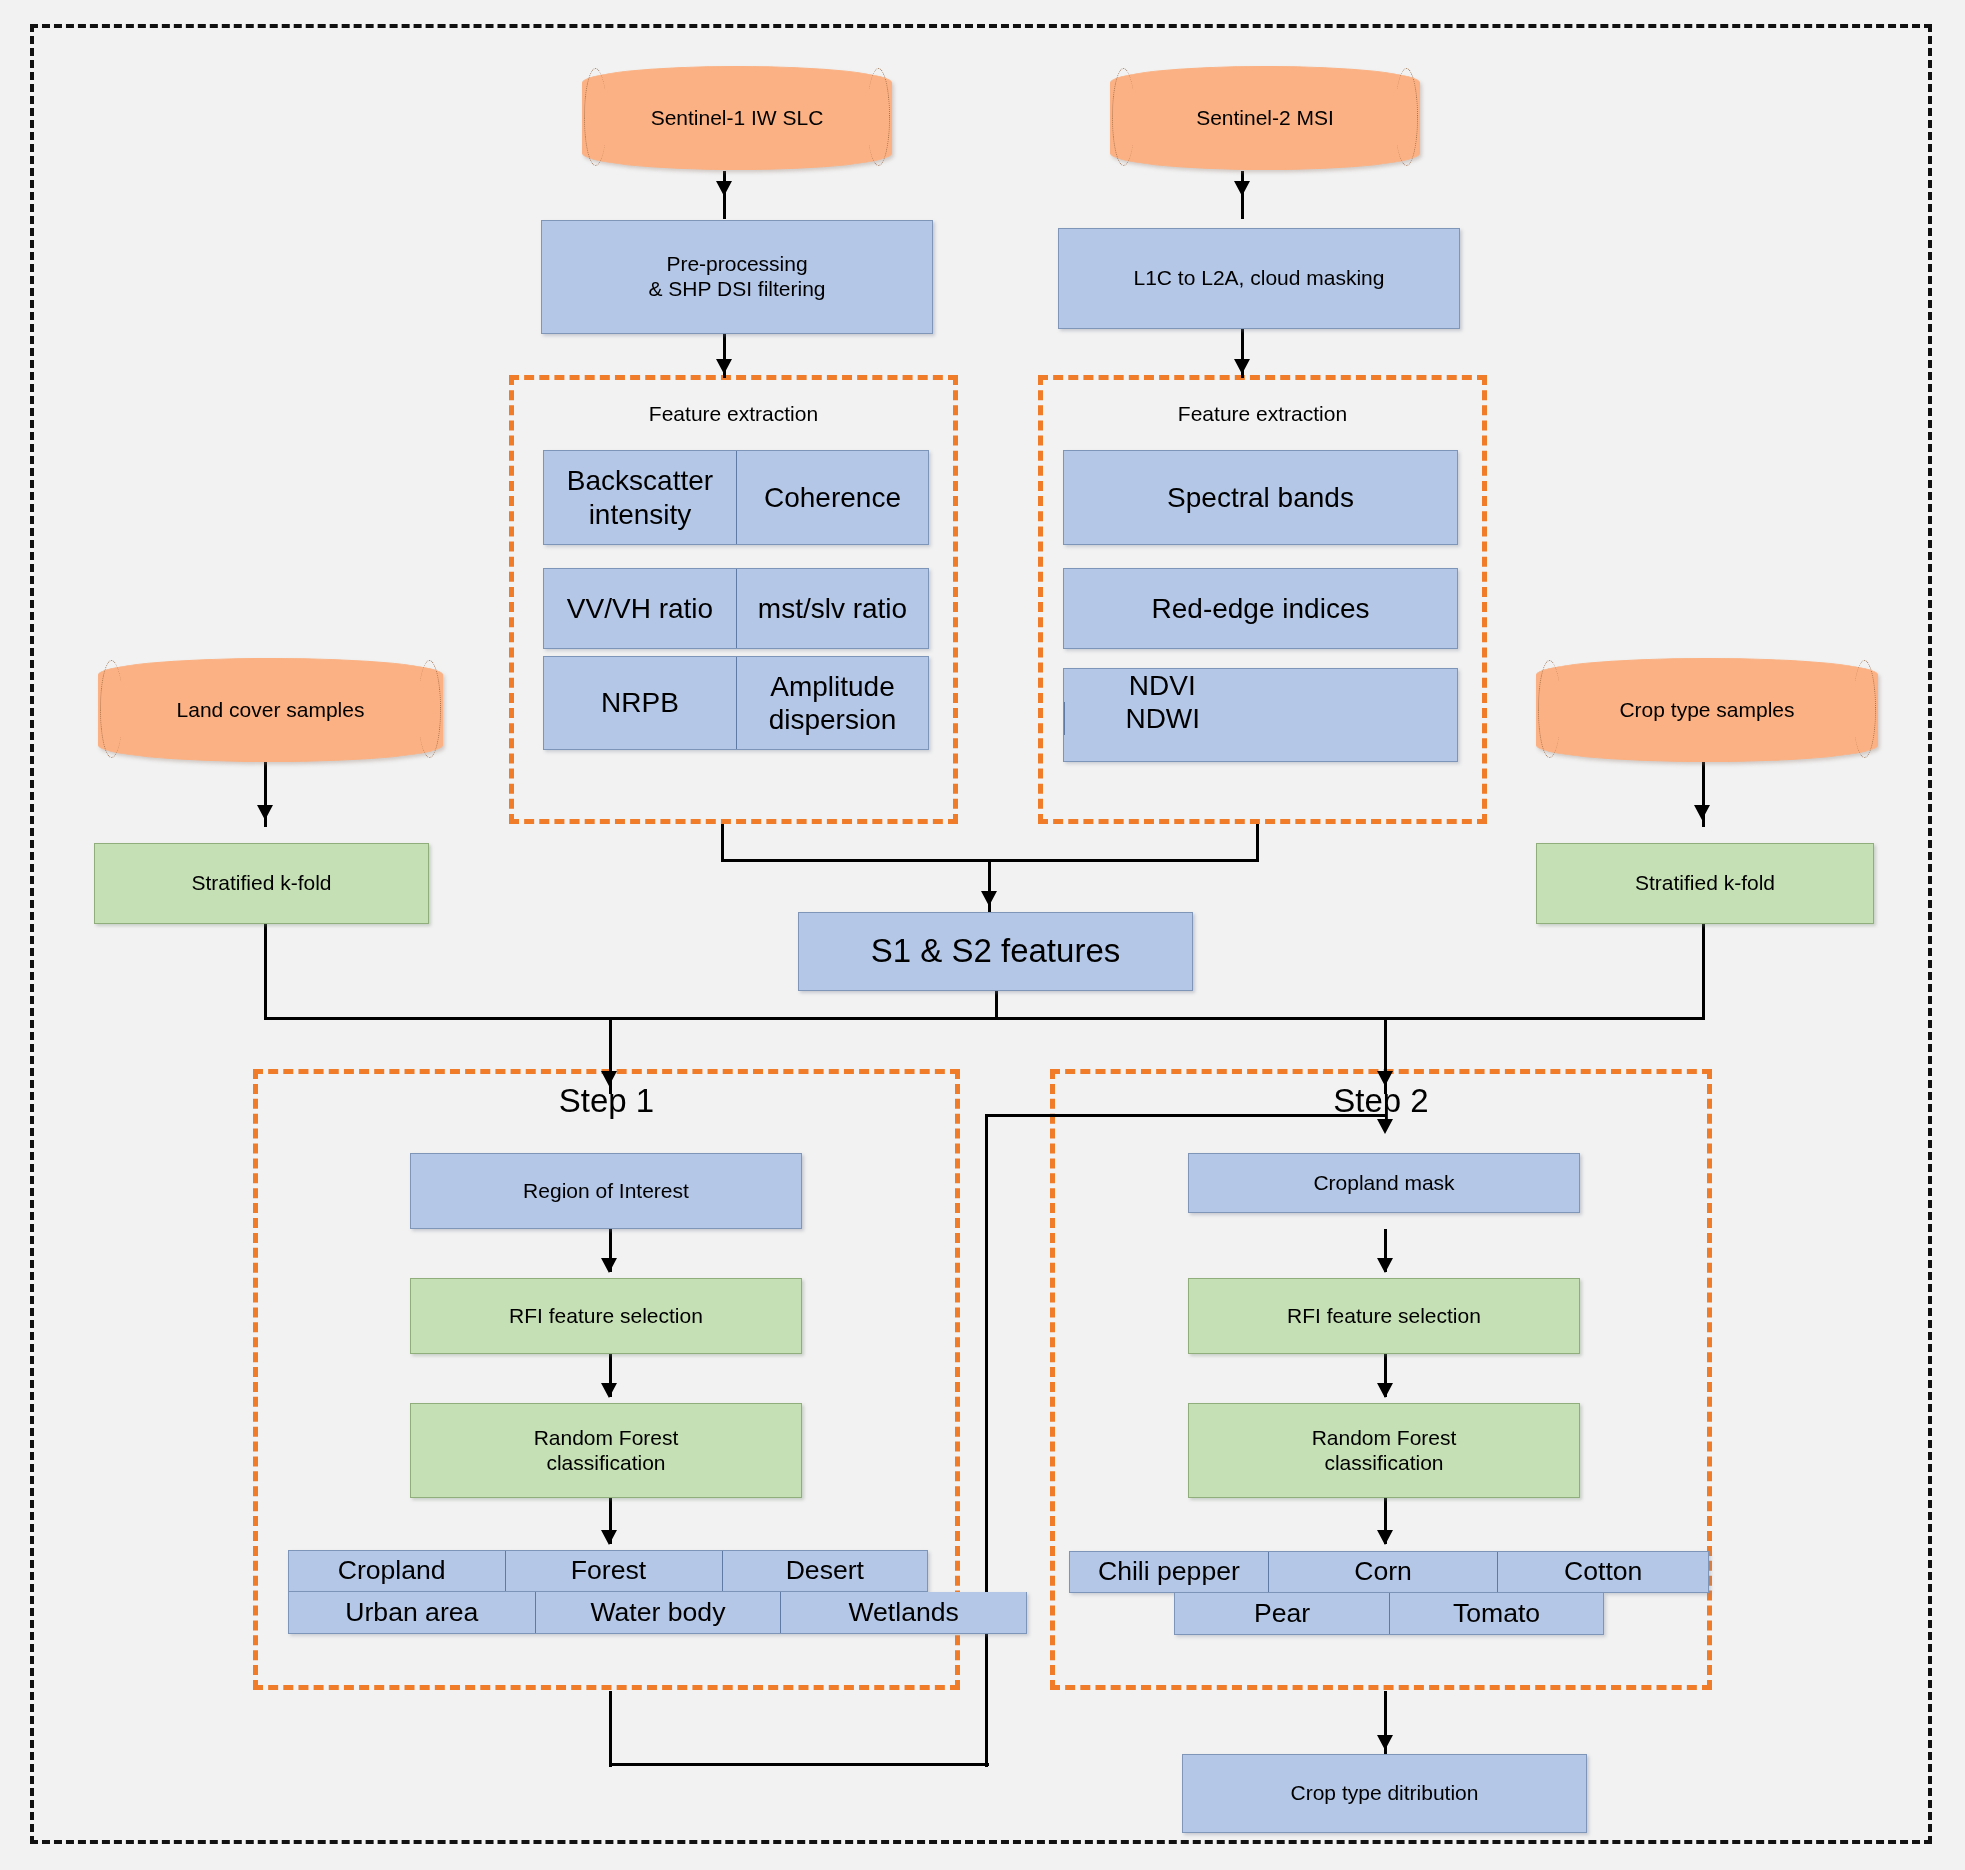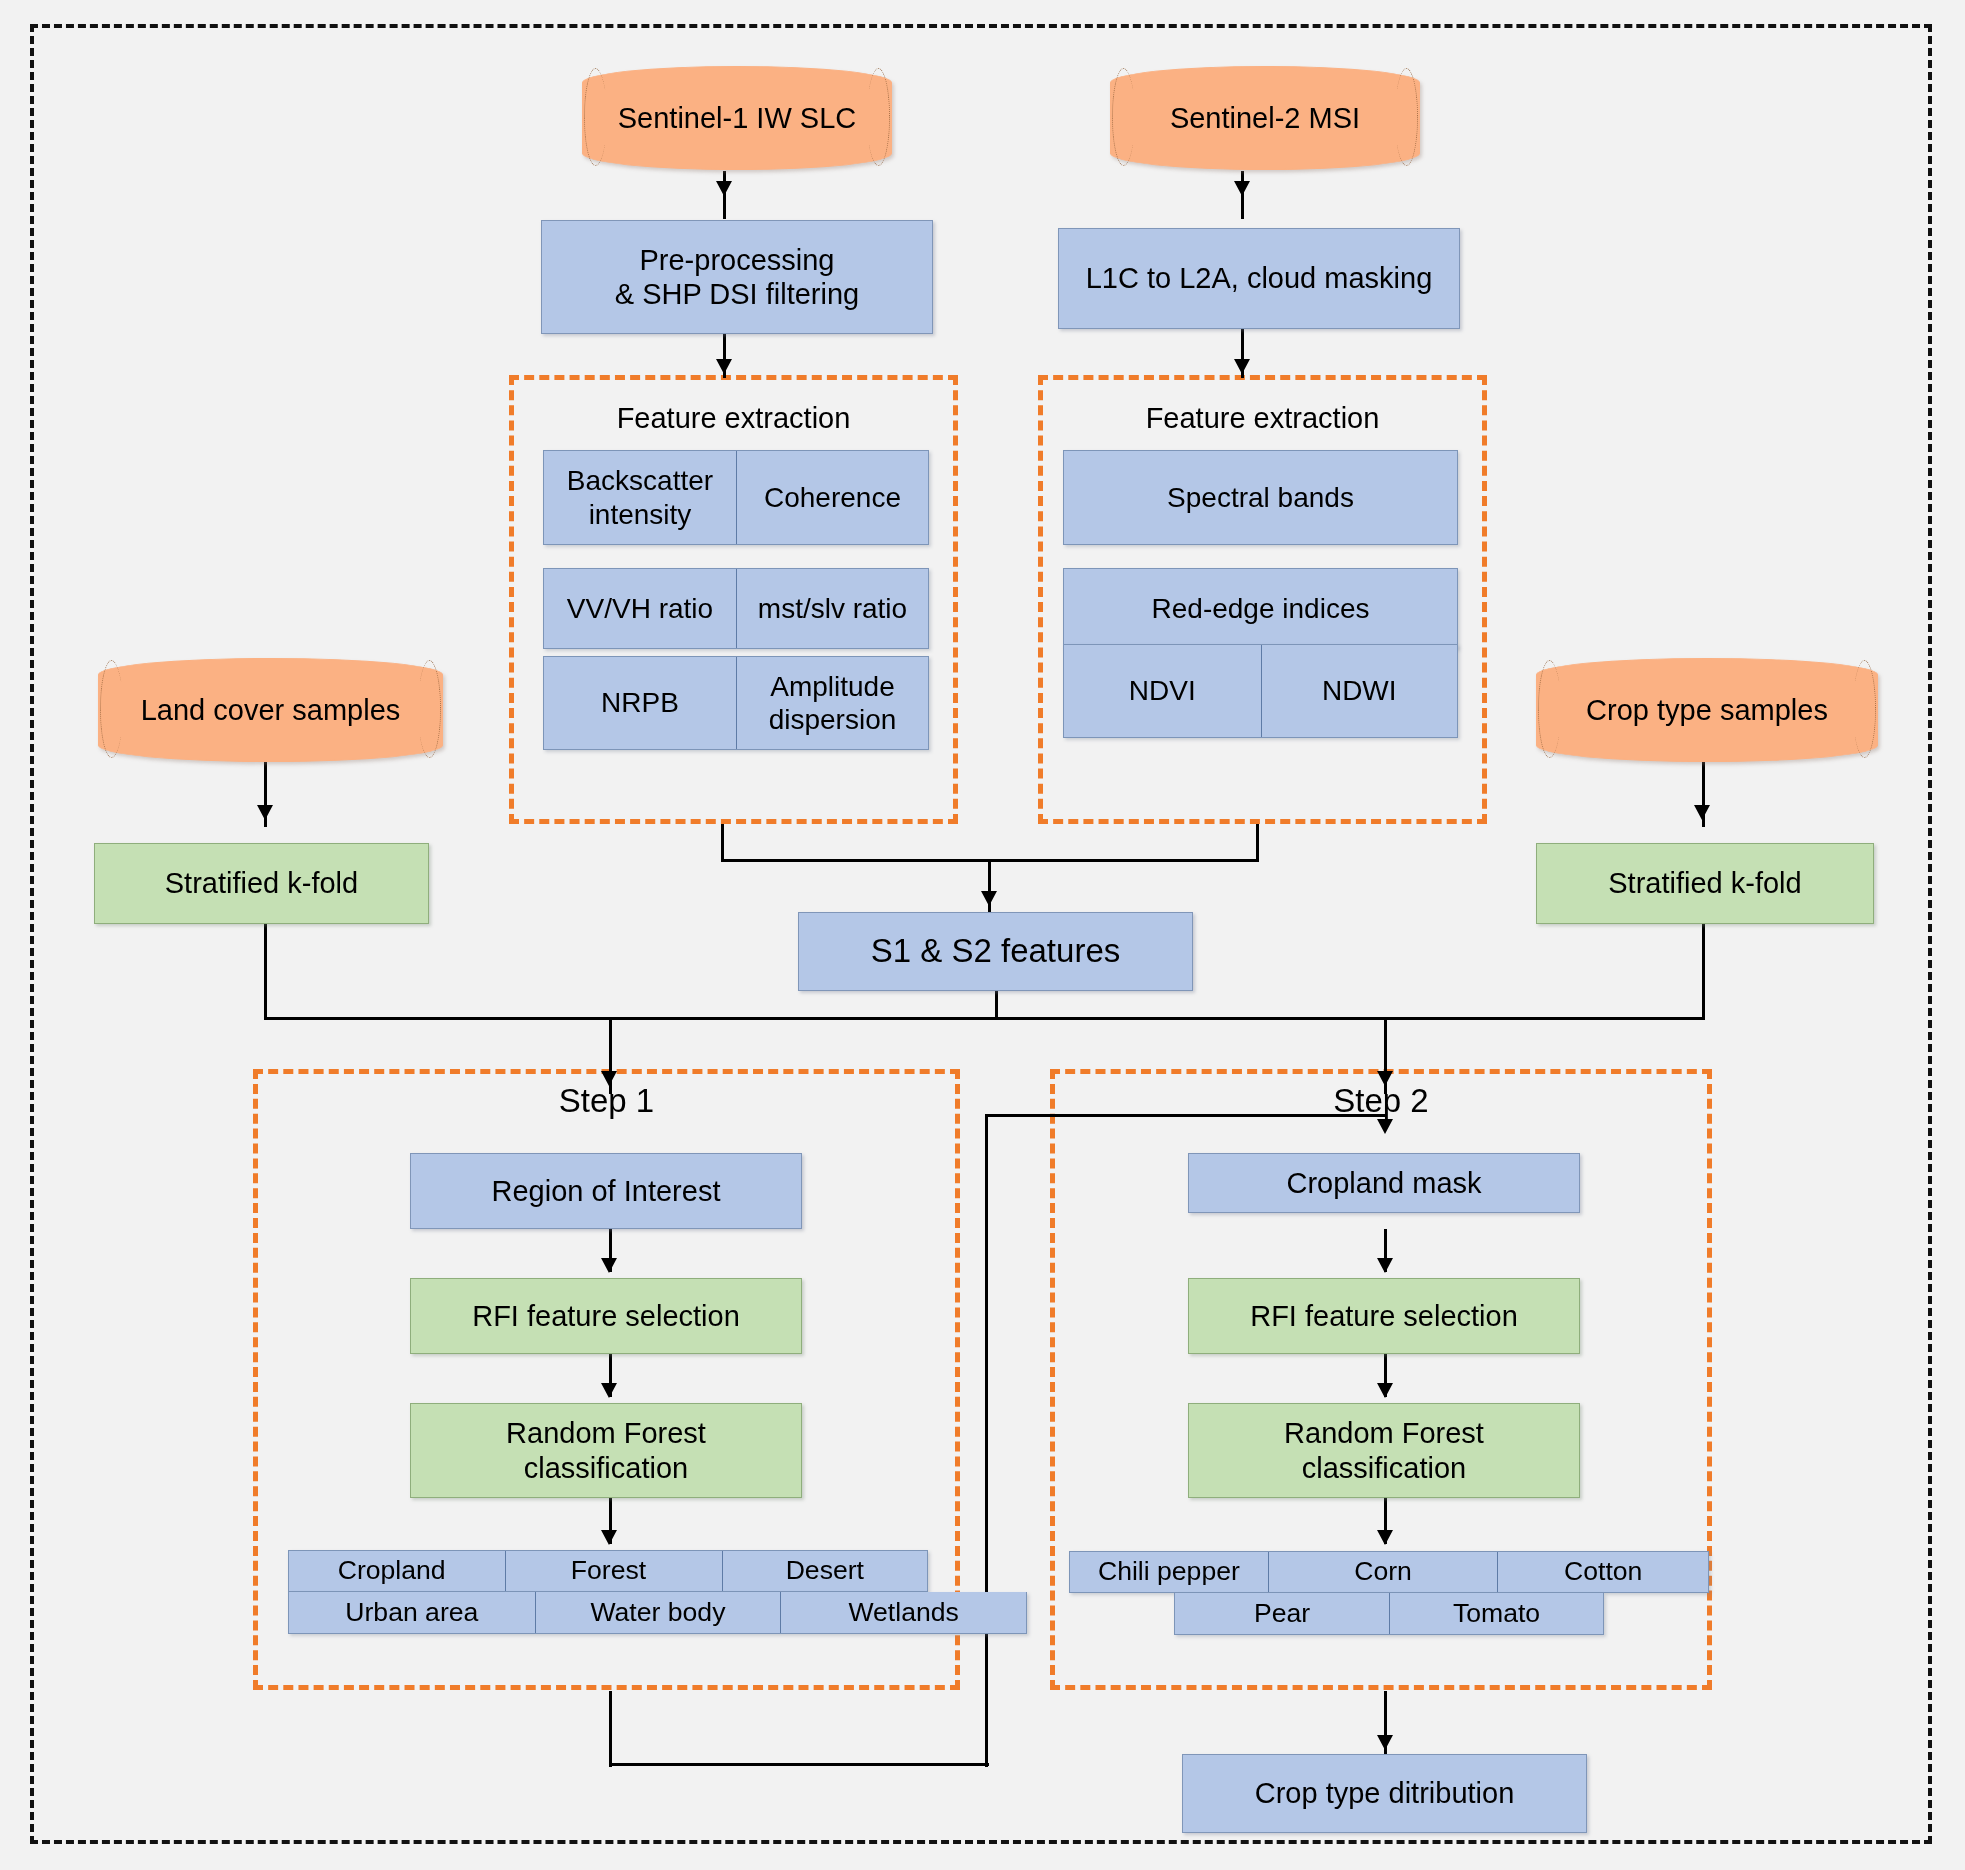"Sentinel-1 IW SLC" .fs46 { font-size: 29px -> 21px }
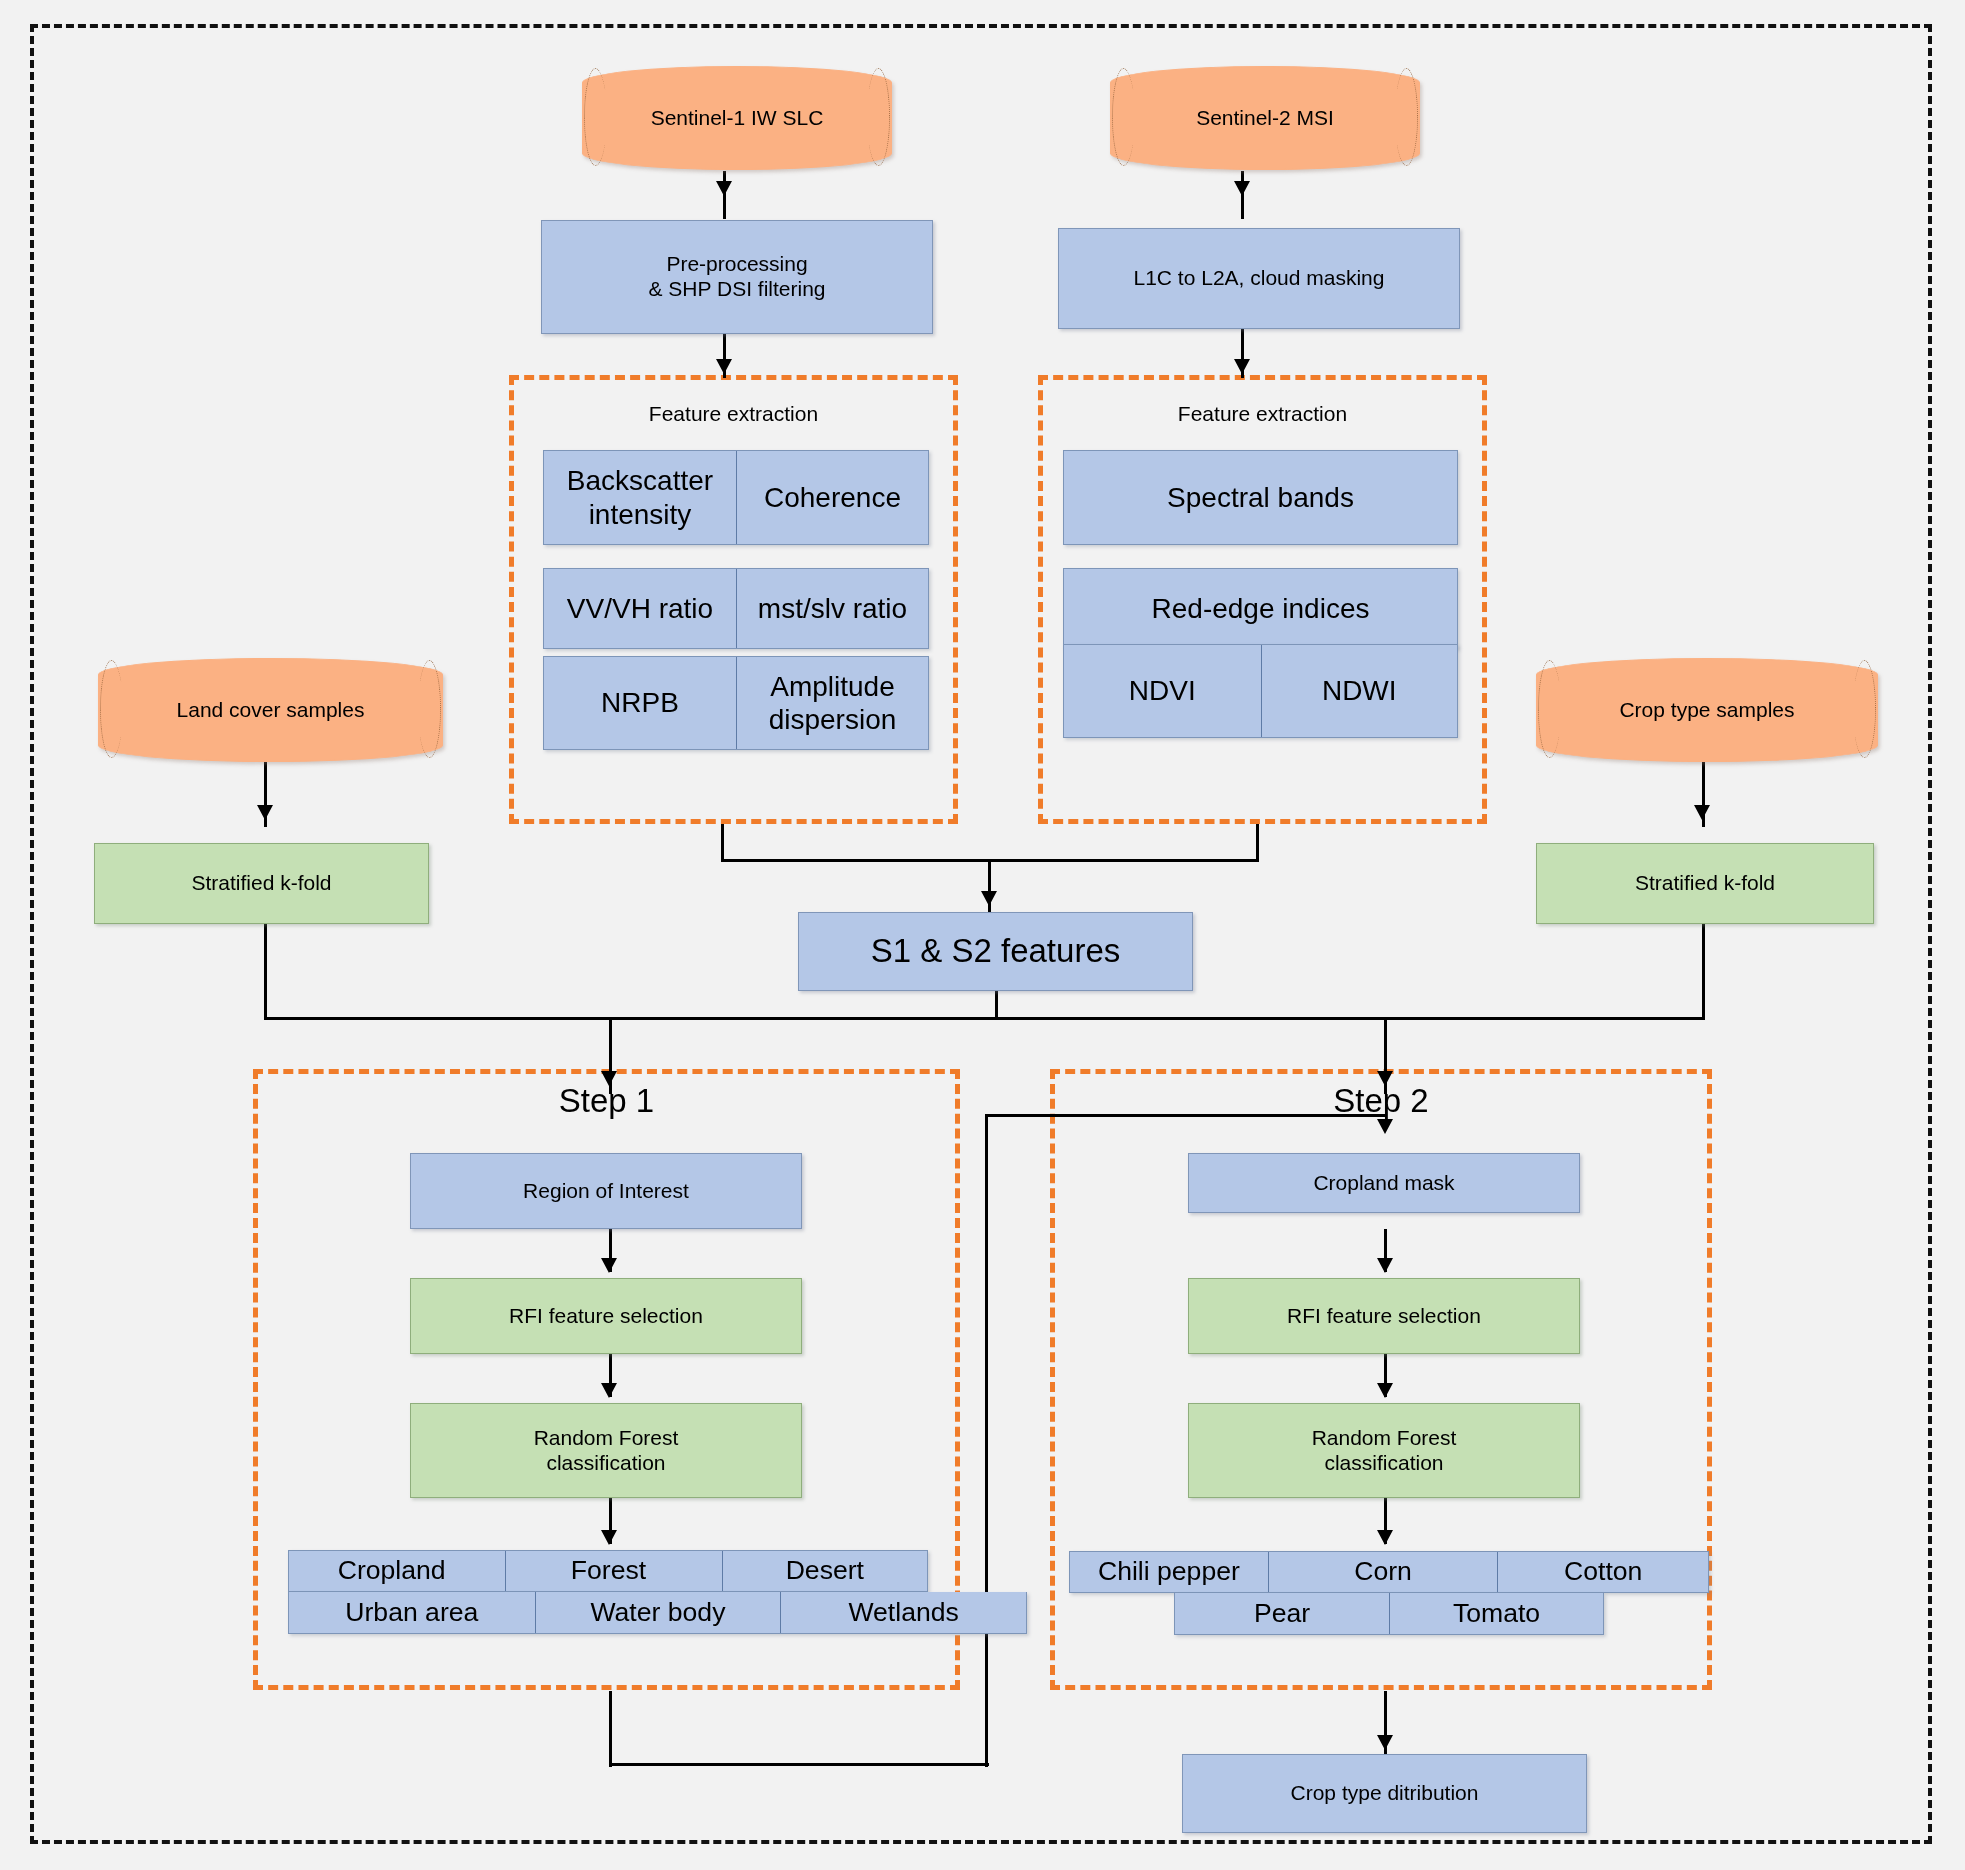"NDVI" div.cellrow { flex-direction: none -> column; top: 644px -> 668px }
